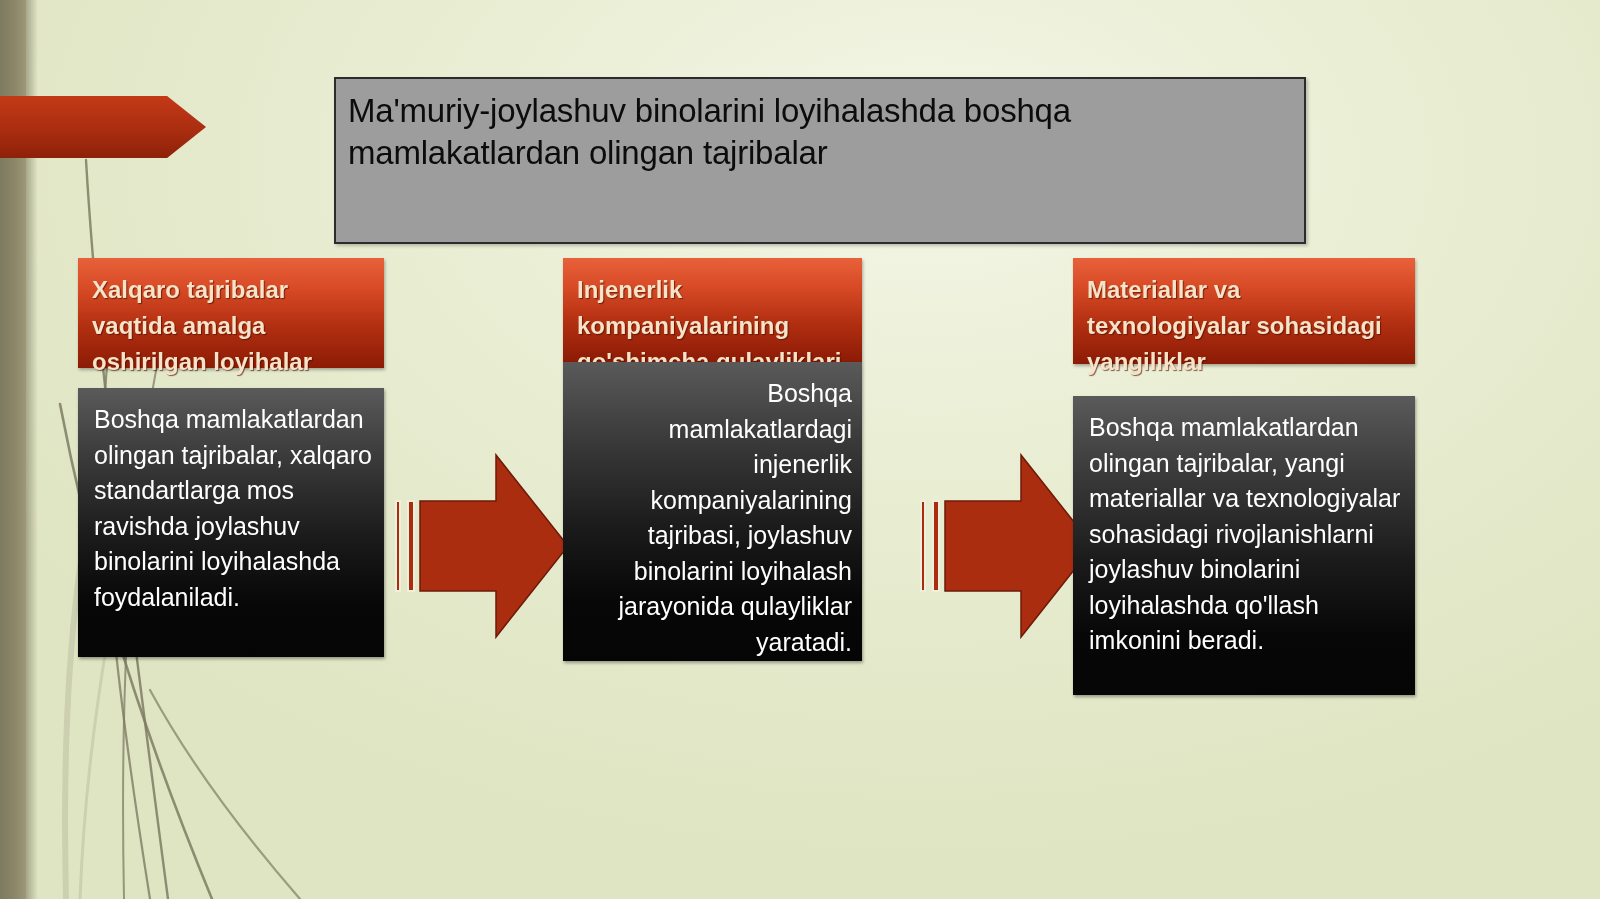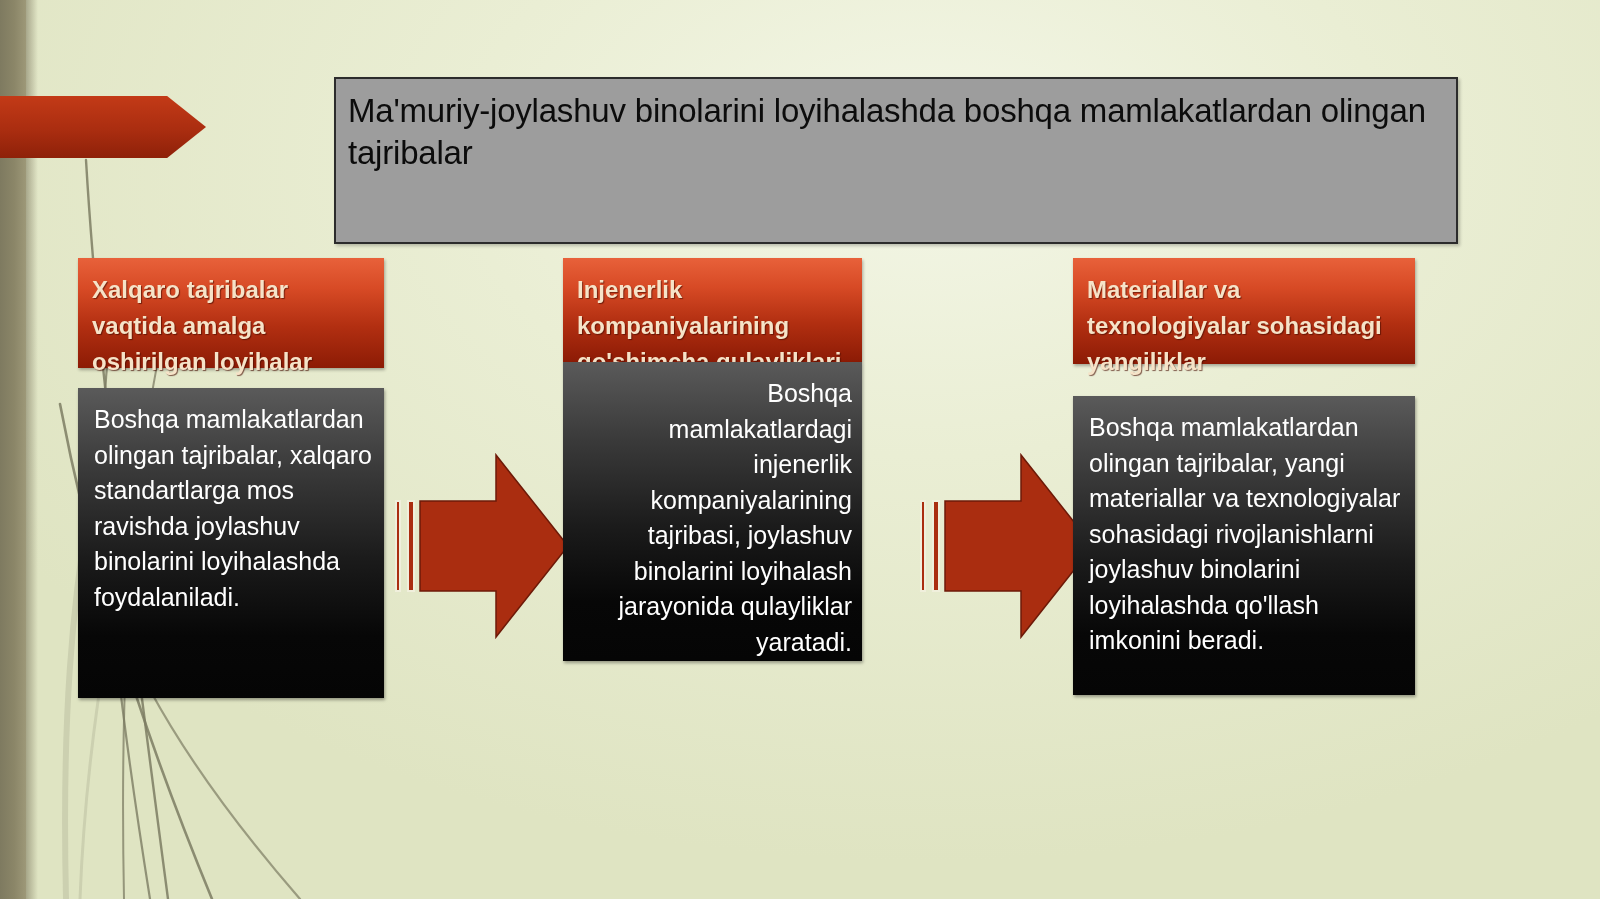"Ma'muriy-joylashuv binolarini" .title-box { width: 1124px -> 972px }
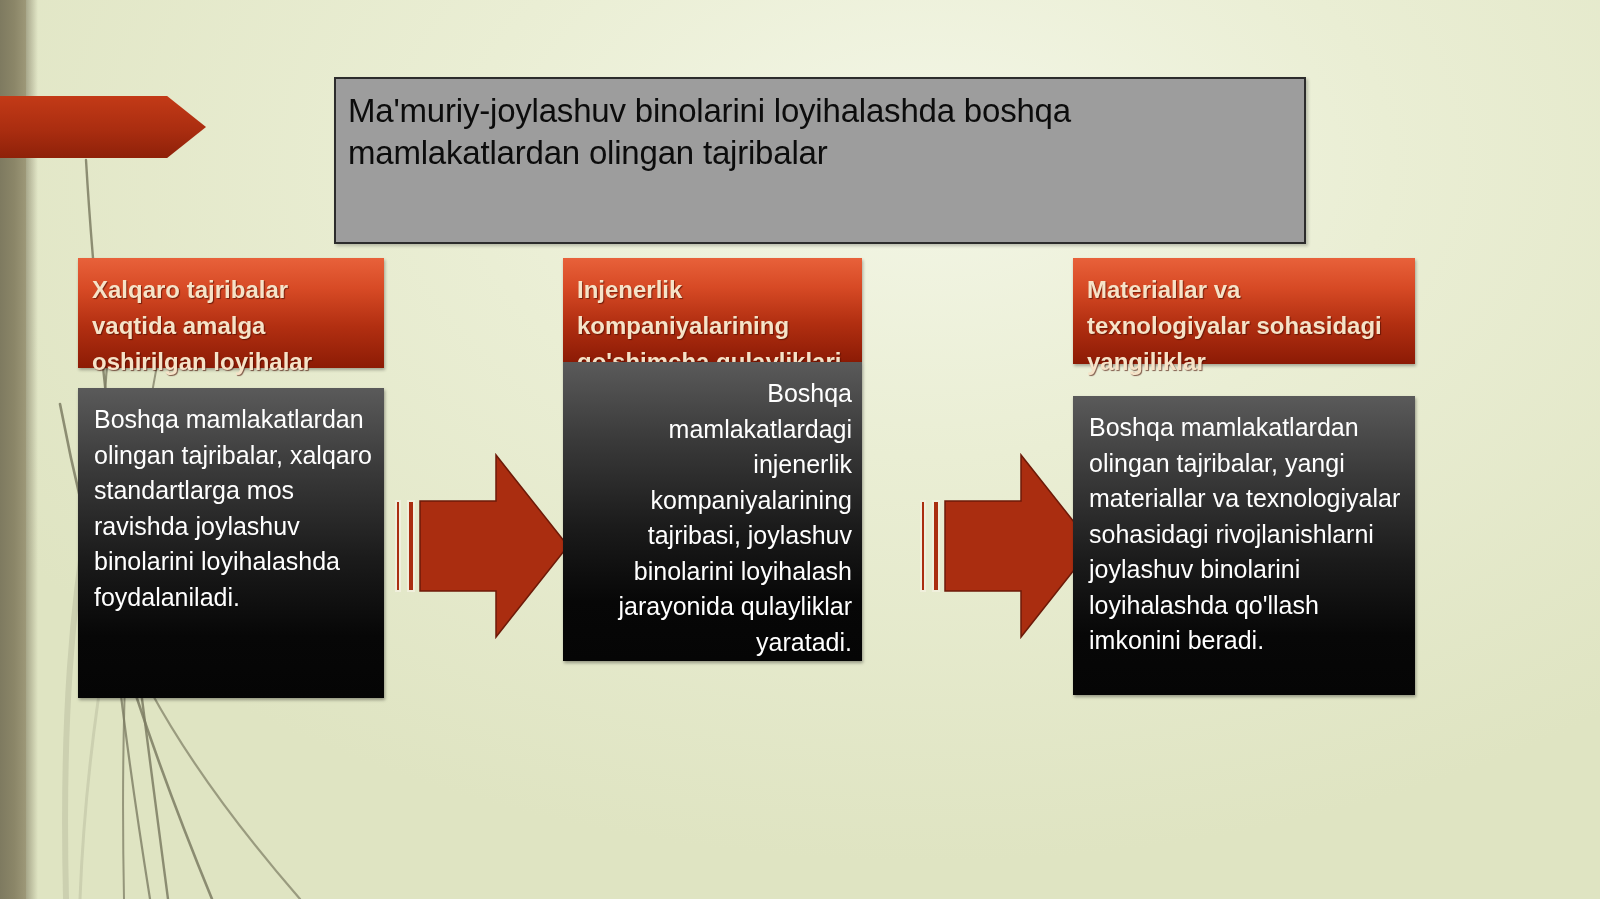"Boshqa mamlakatlardan olingan tajribalar," .col-1 .body-box { height: 310px -> 269px }
